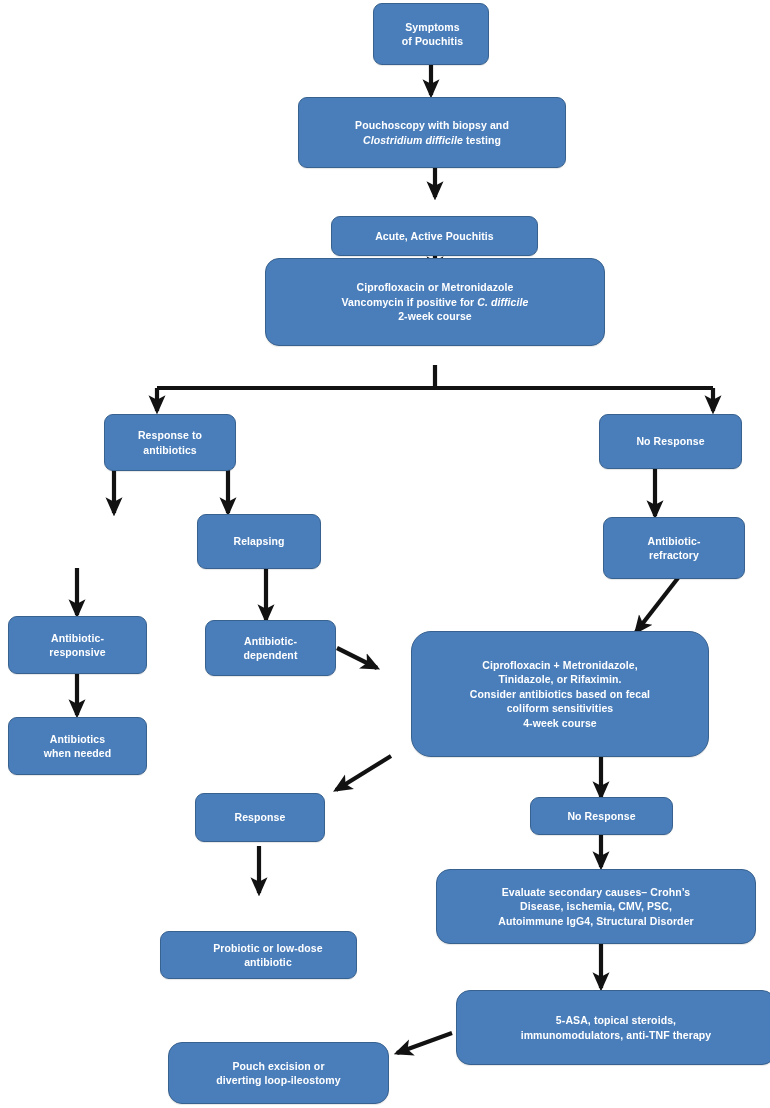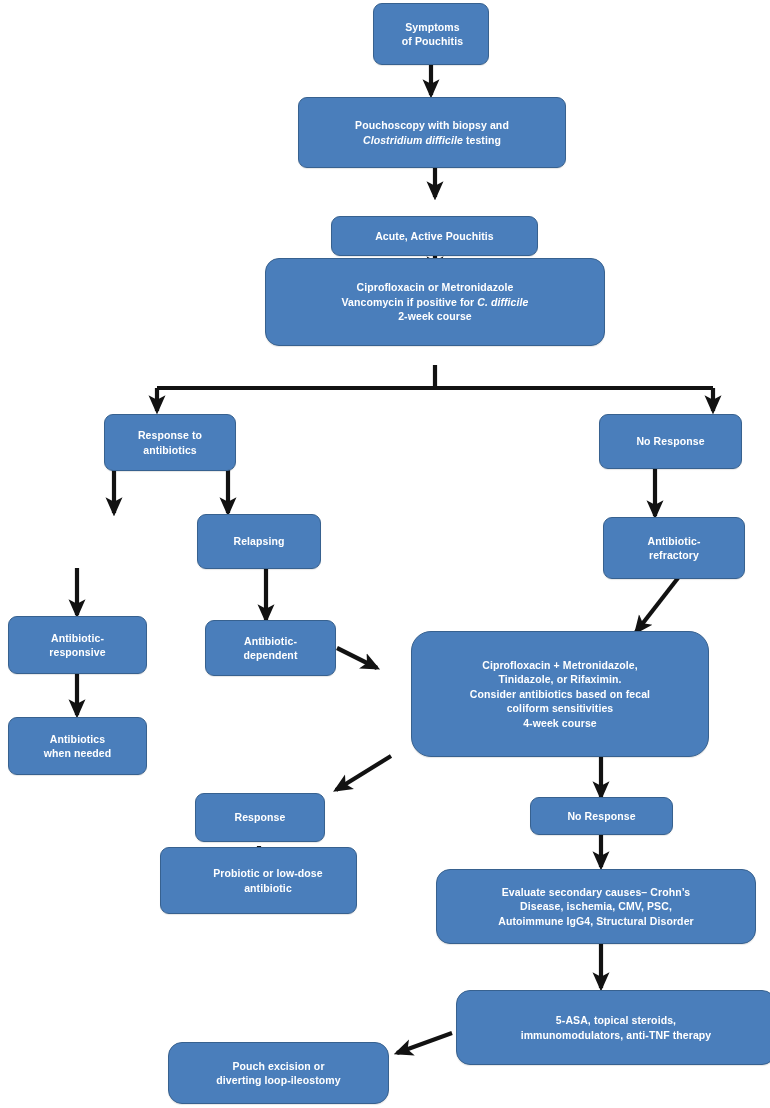"Probiotic or low-dose" div.node { height: 67px -> 48px; top: 847px -> 931px }
